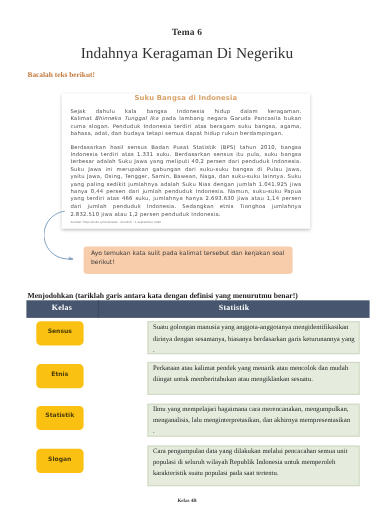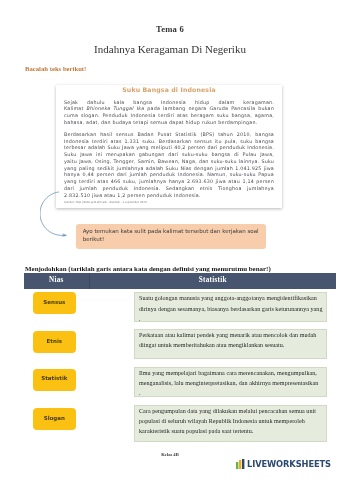"Indahnya Keragaman Di Negeriku" .judul { font-size: 11px -> 14px }
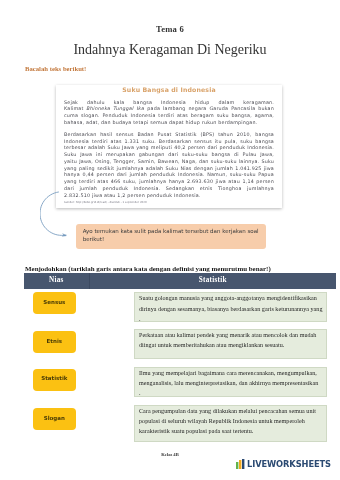"Nias" div.th { text: Nias -> Kelas }
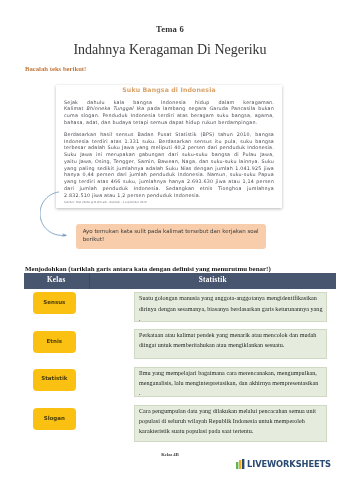"LIVEWORKSHEETS" div.logo { html: <div> <svg> <rect></rect> <rect></rect> <rect></rect> </svg> <span>LIVEWORKSHEETS</span> </div> -> none }
